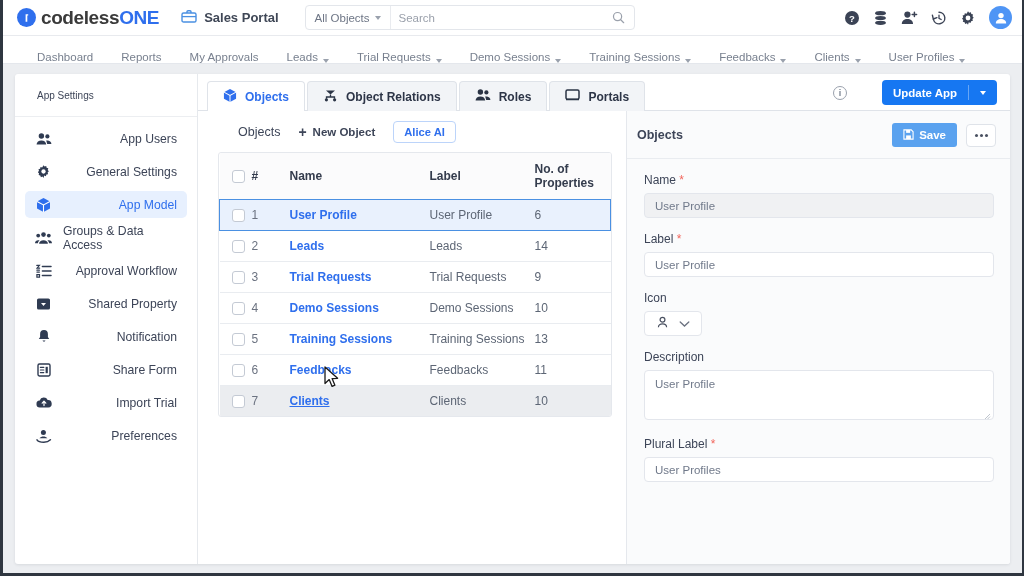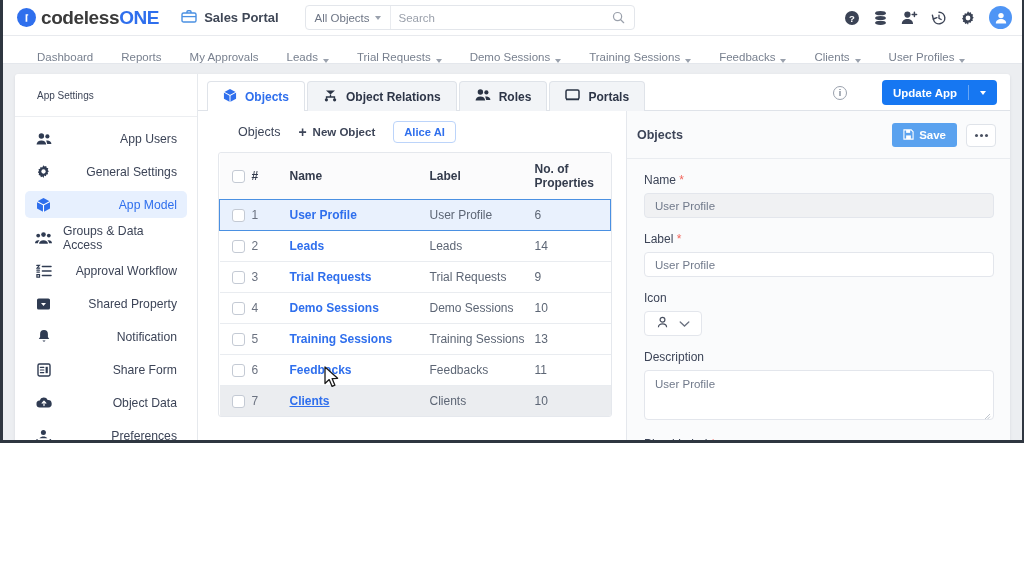"codelessONE" .viewport { height: 443px -> 576px }
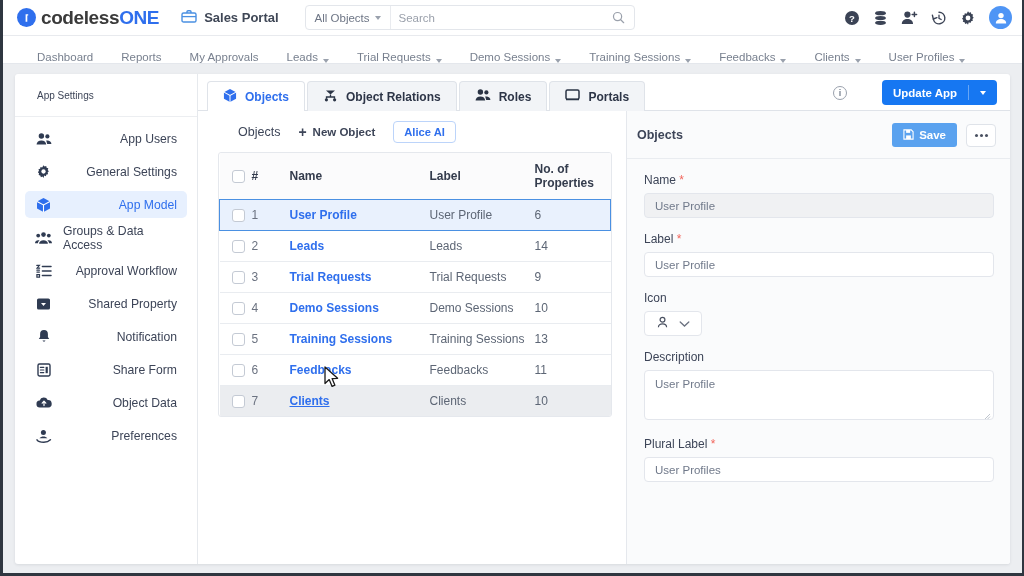"Object Data" span { text: Object Data -> Import Trial }
